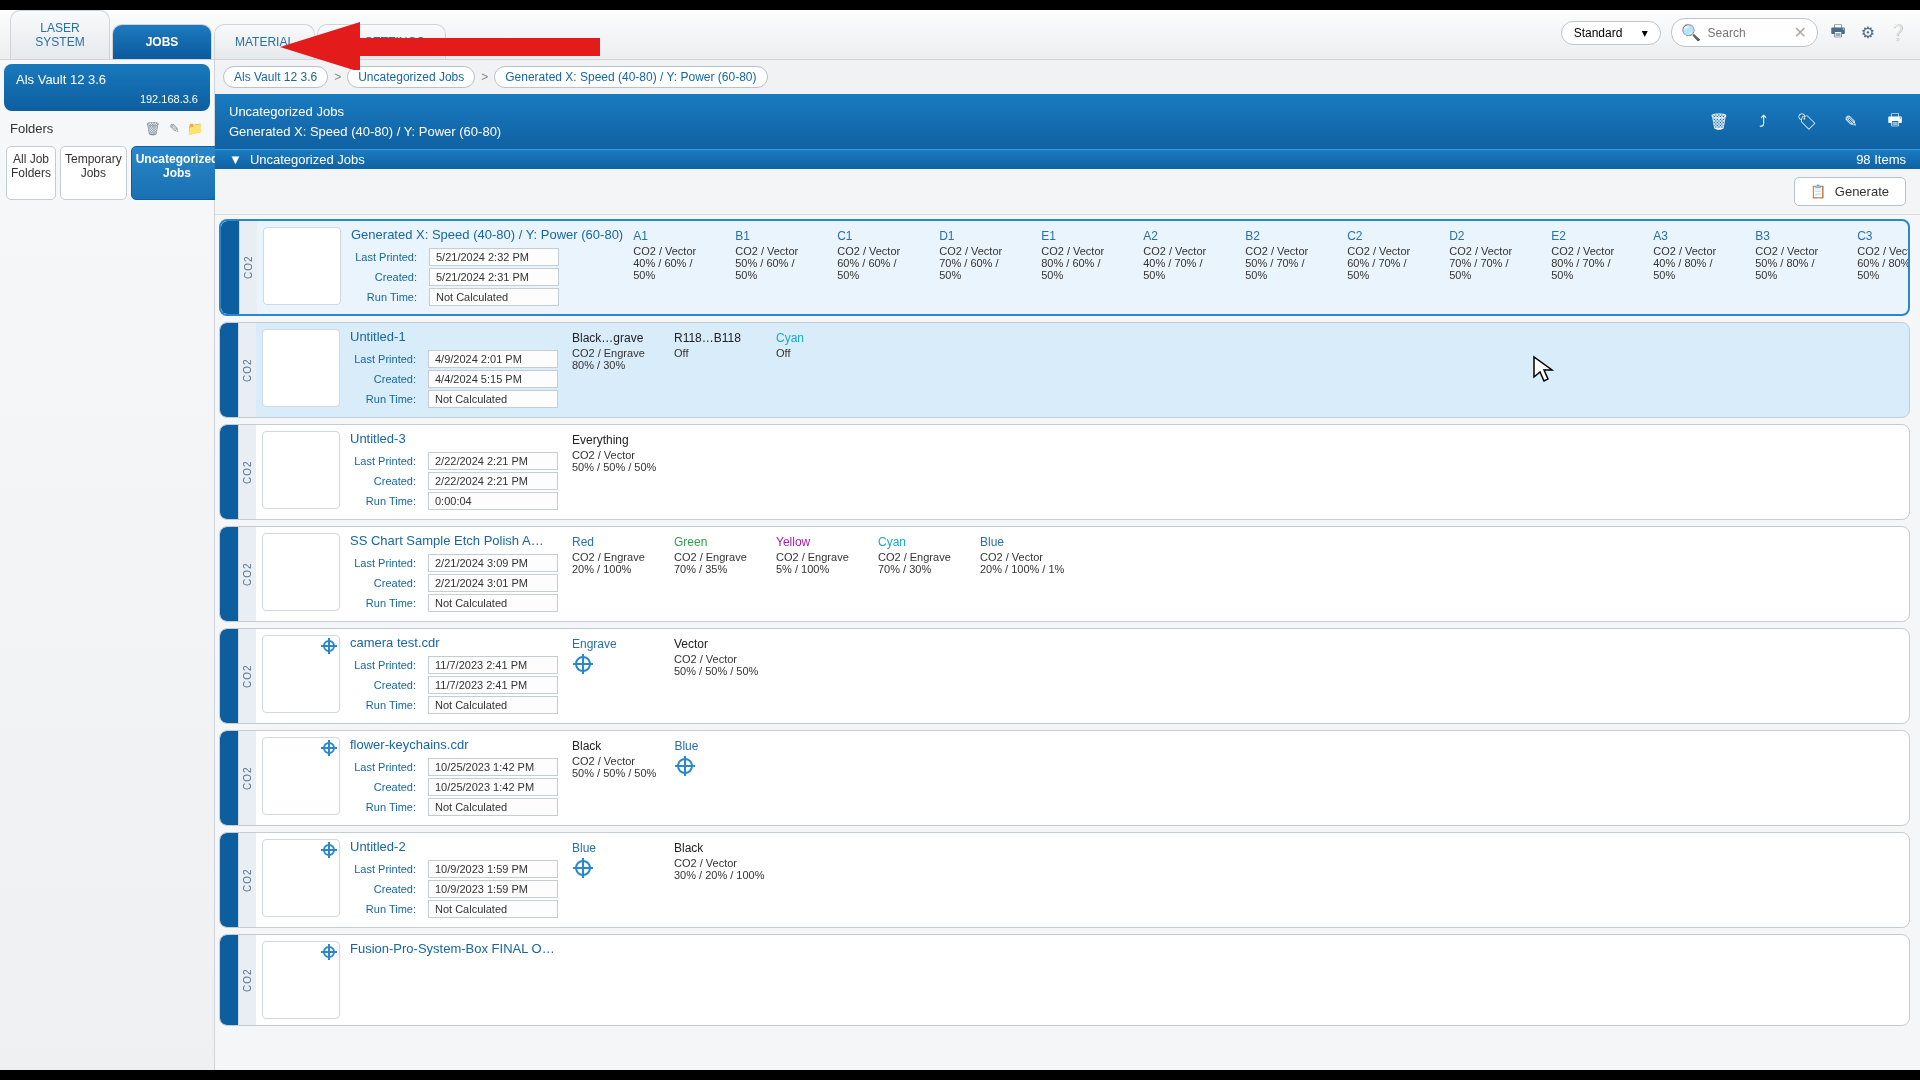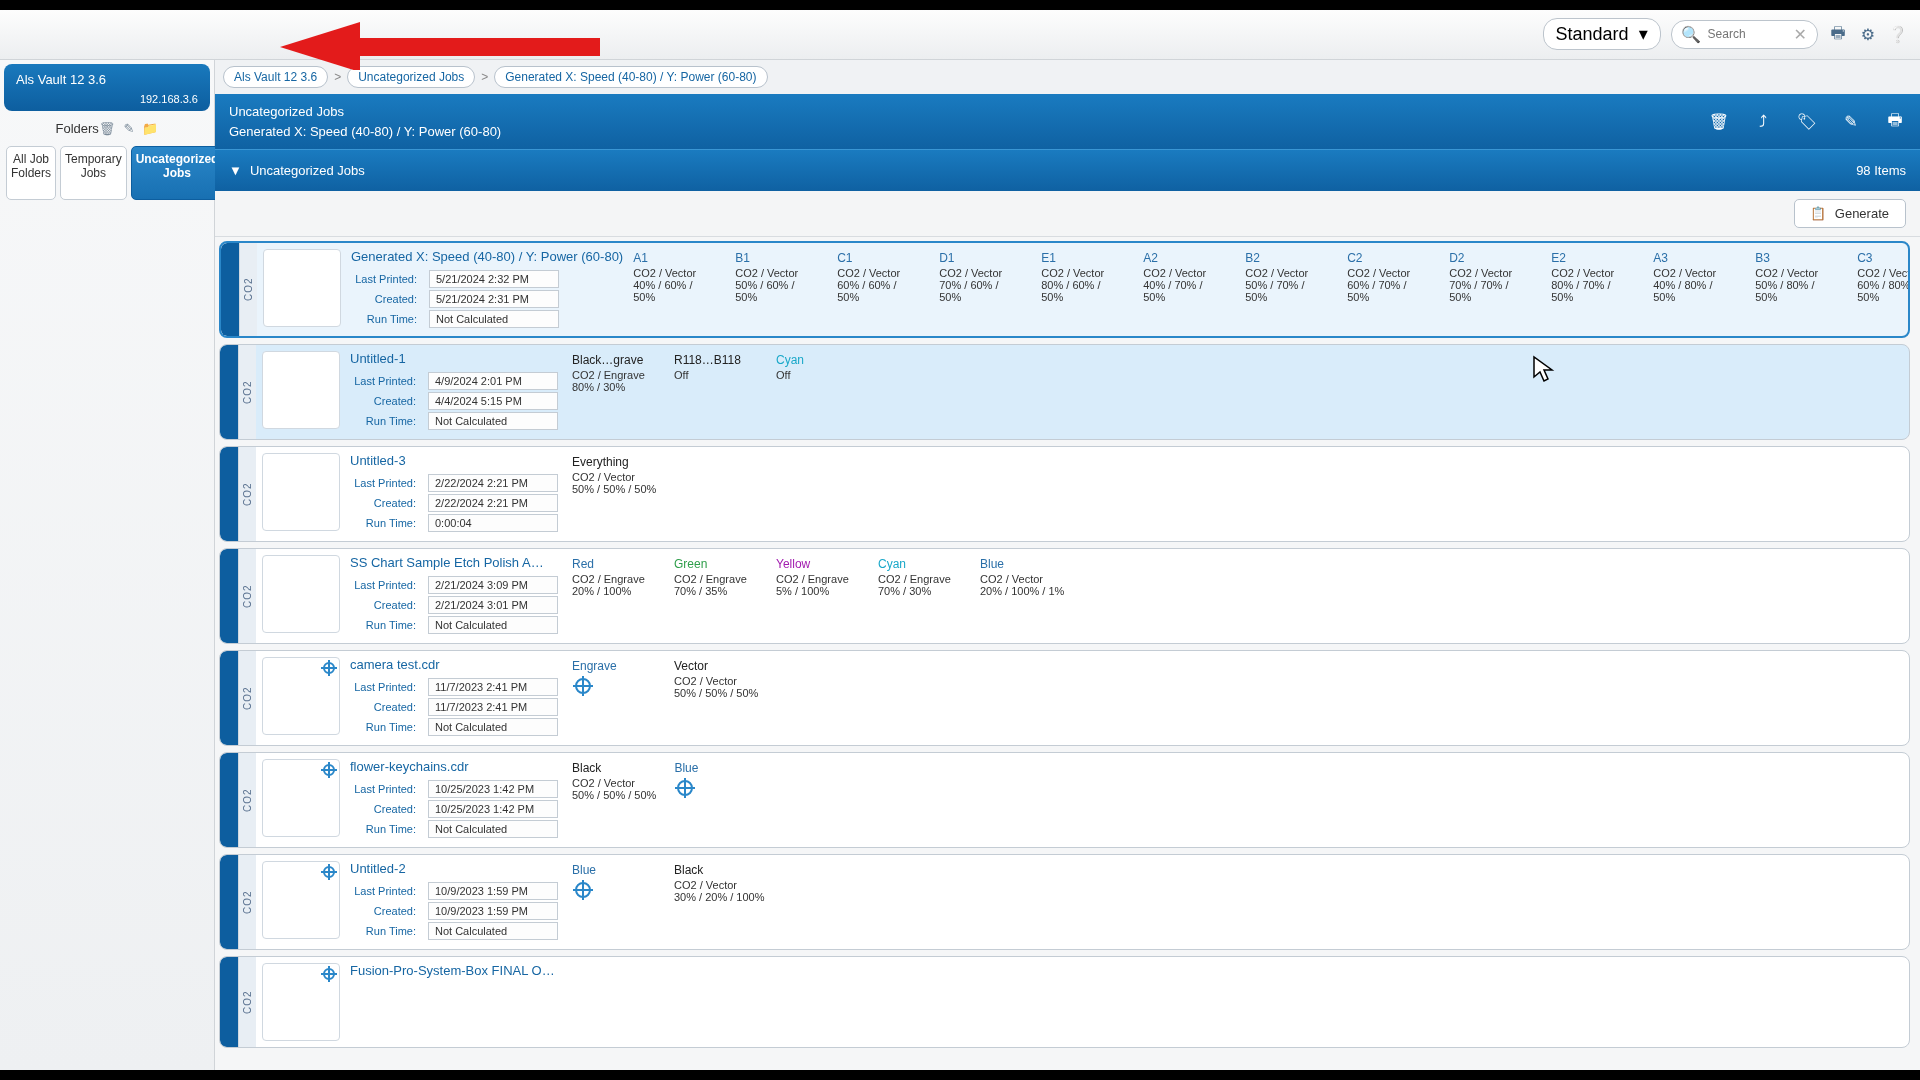"LASER" div.tabs { html: none -> <div> <div>LASER<br>SYSTEM</div> <div>JOBS</div> <div>MATERIAL</div> <div>JOB SETTINGS</div> </div> }
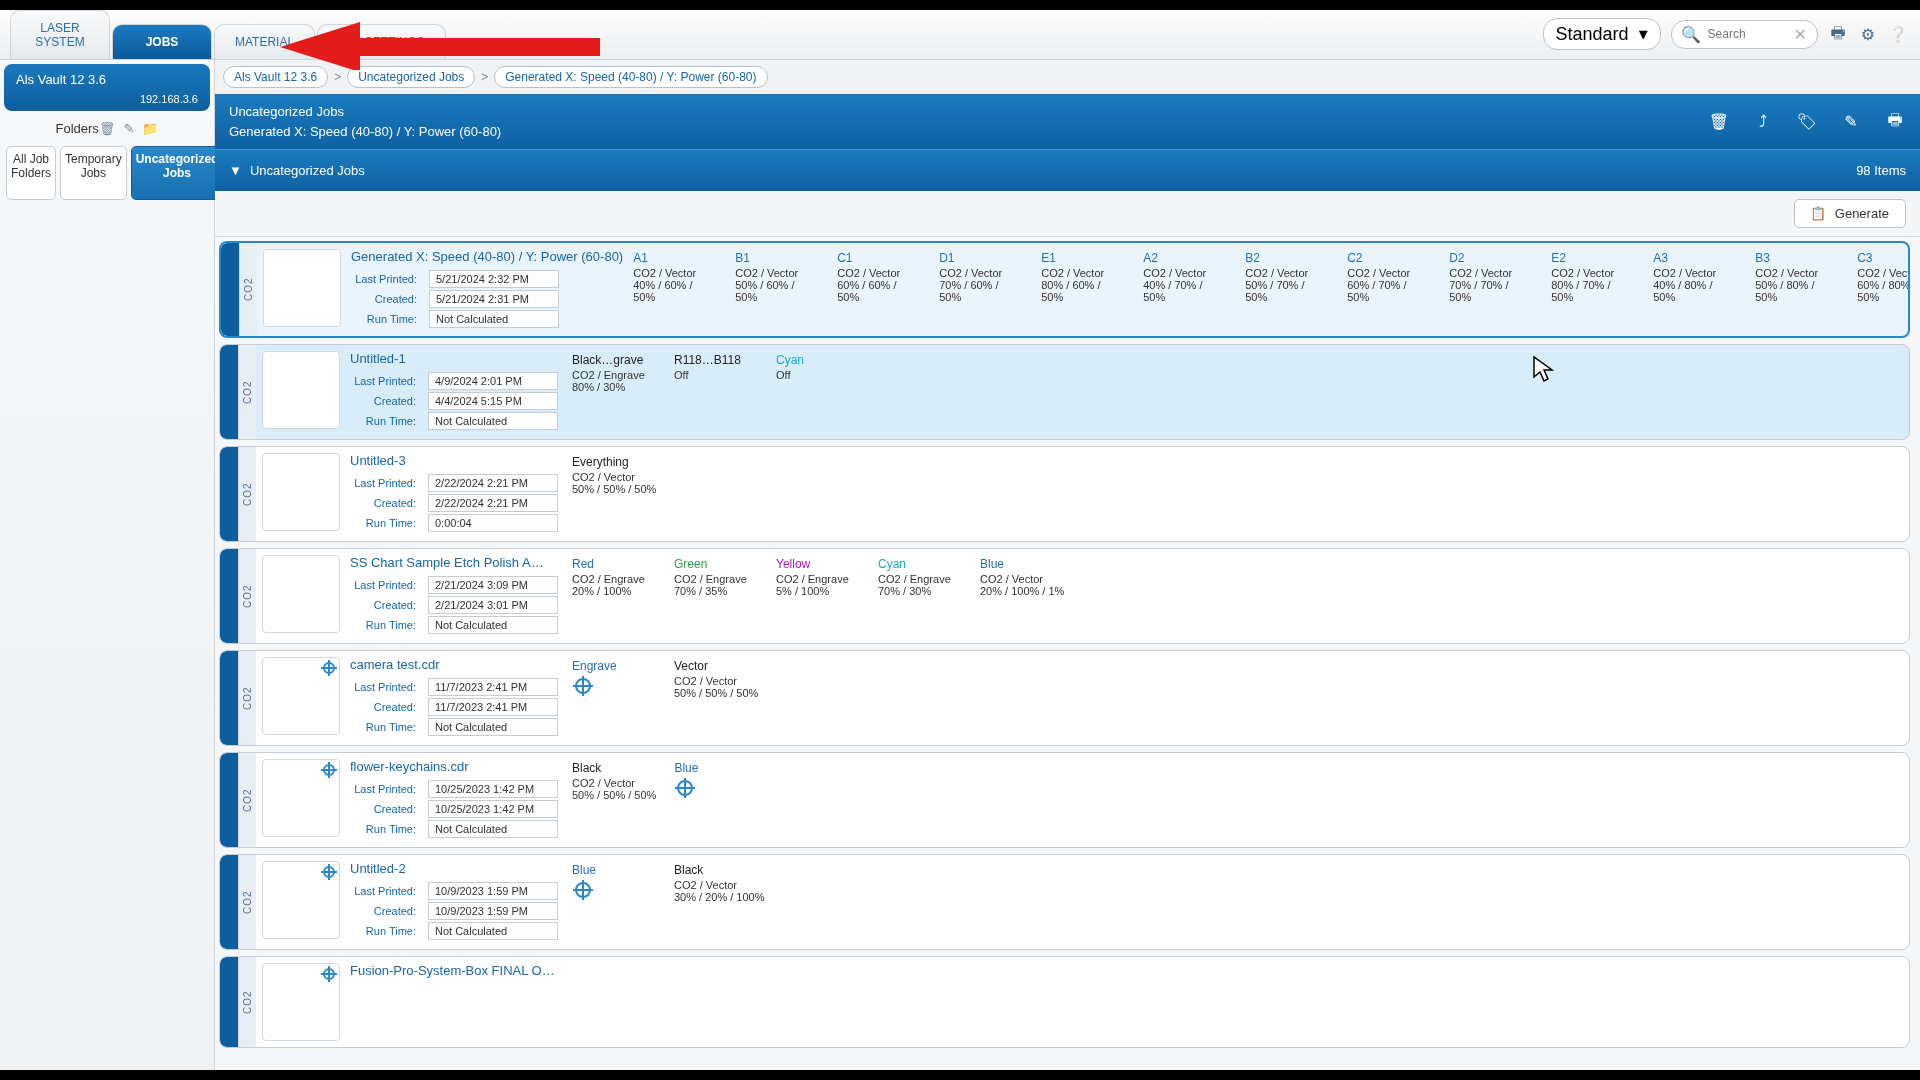"Standard" .dropdown { font-size: 18px -> 12px }
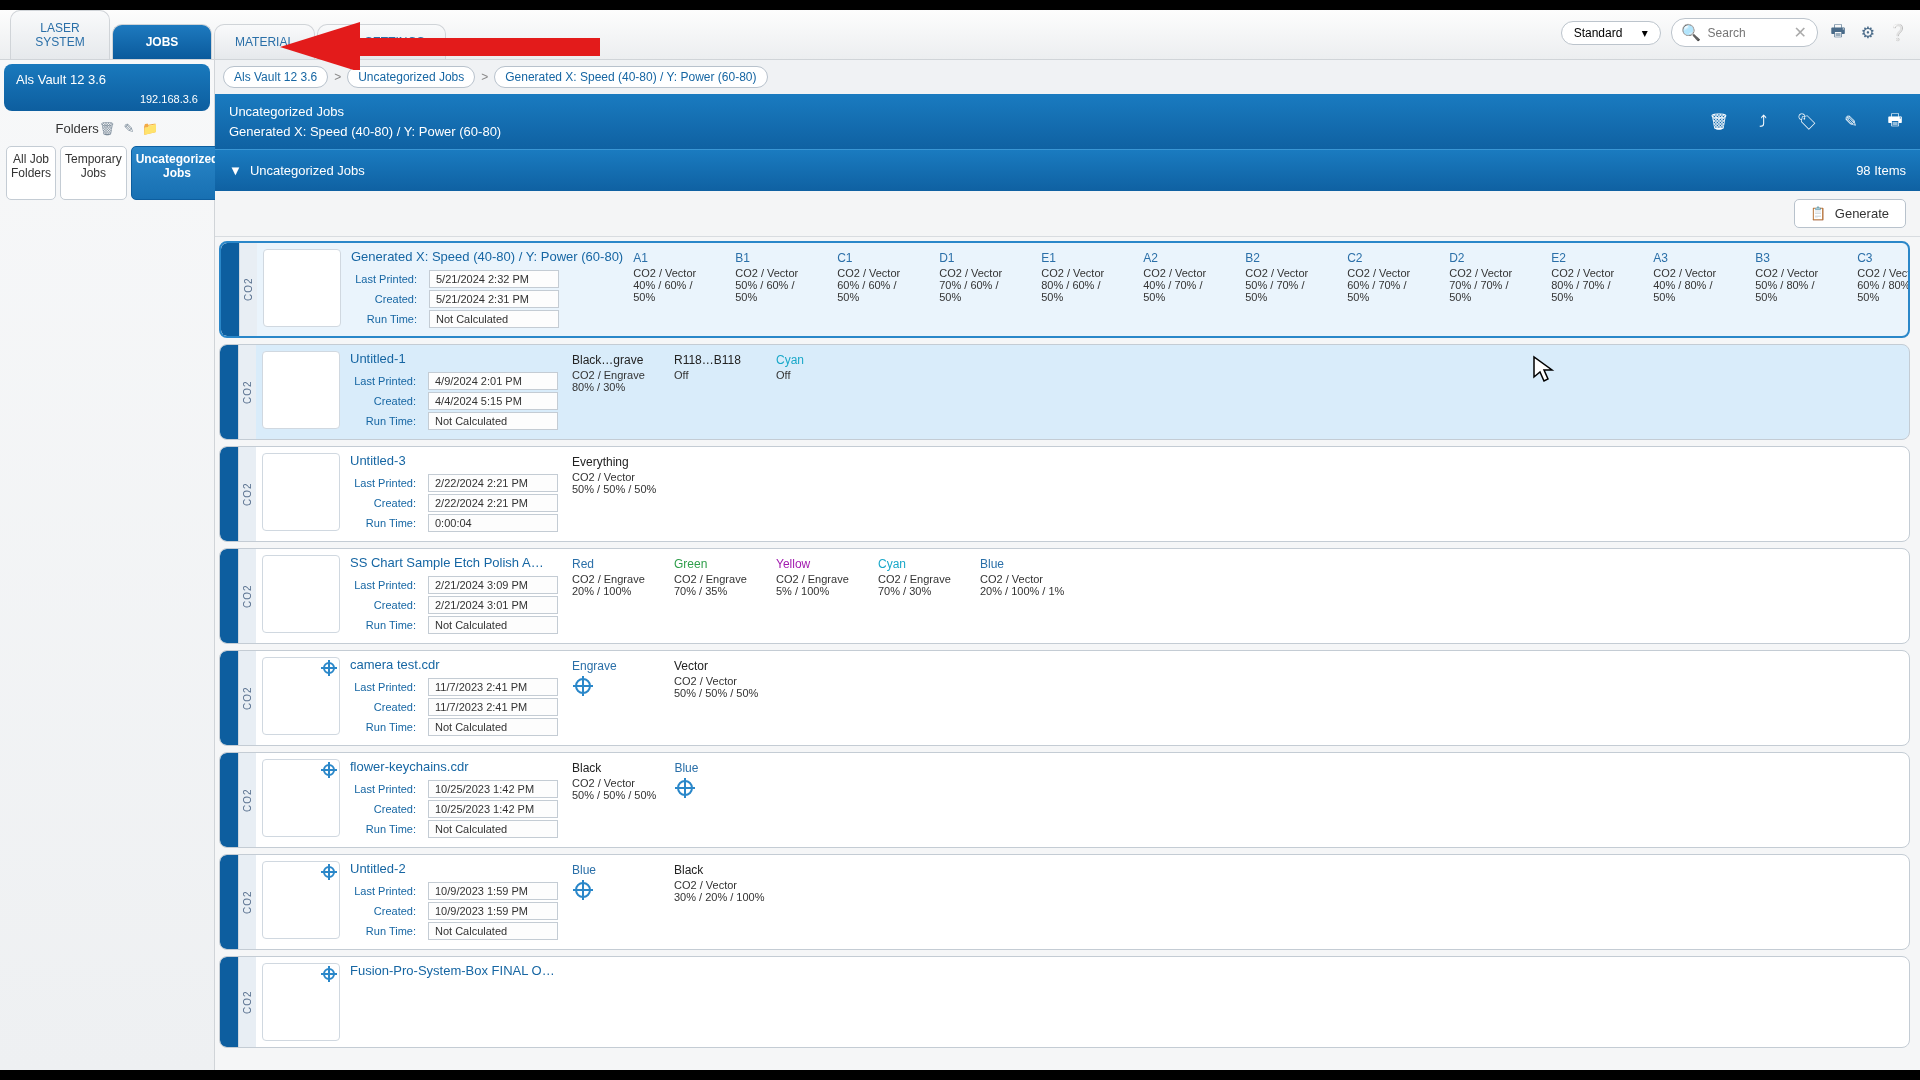"Folders" .folders-hdr { justify-content: center -> space-between }
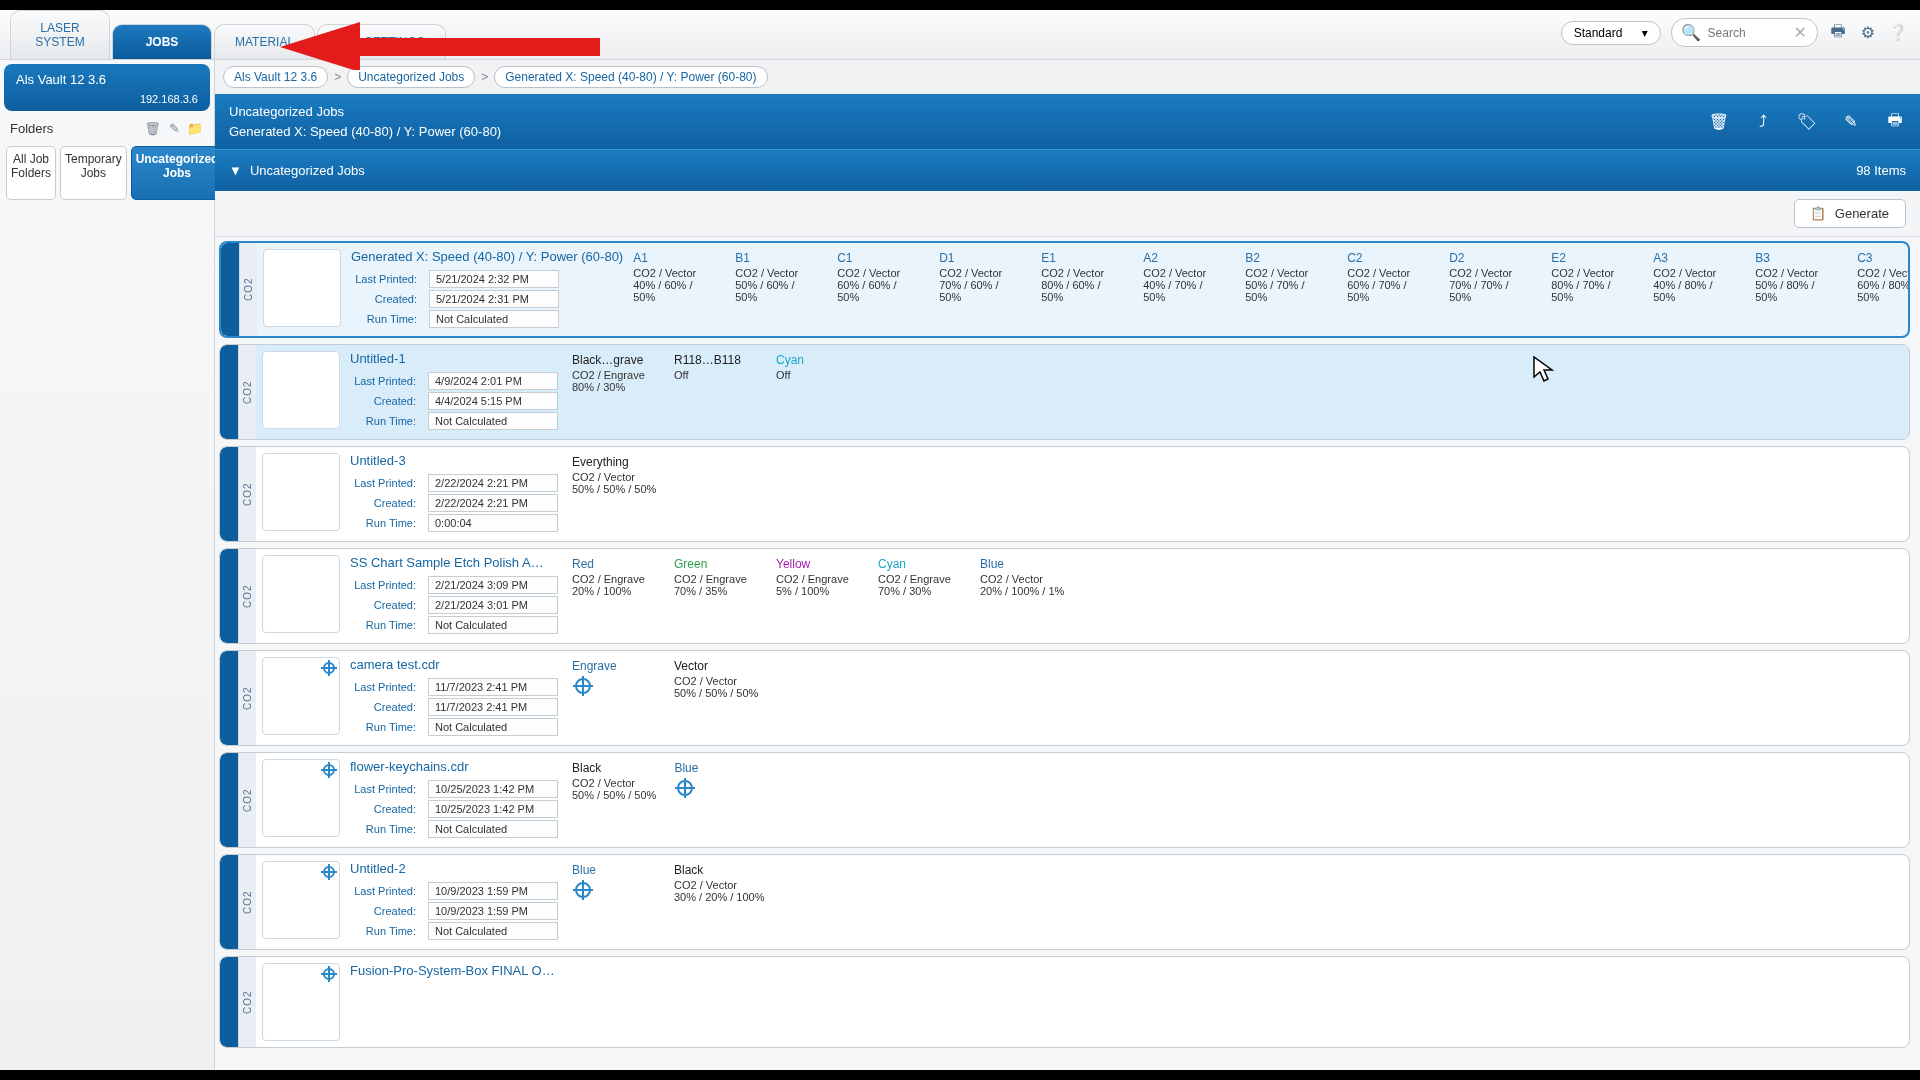"▼ Uncategorized Jobs" .section-hdr { padding: 13px 14px -> 2px 14px }
